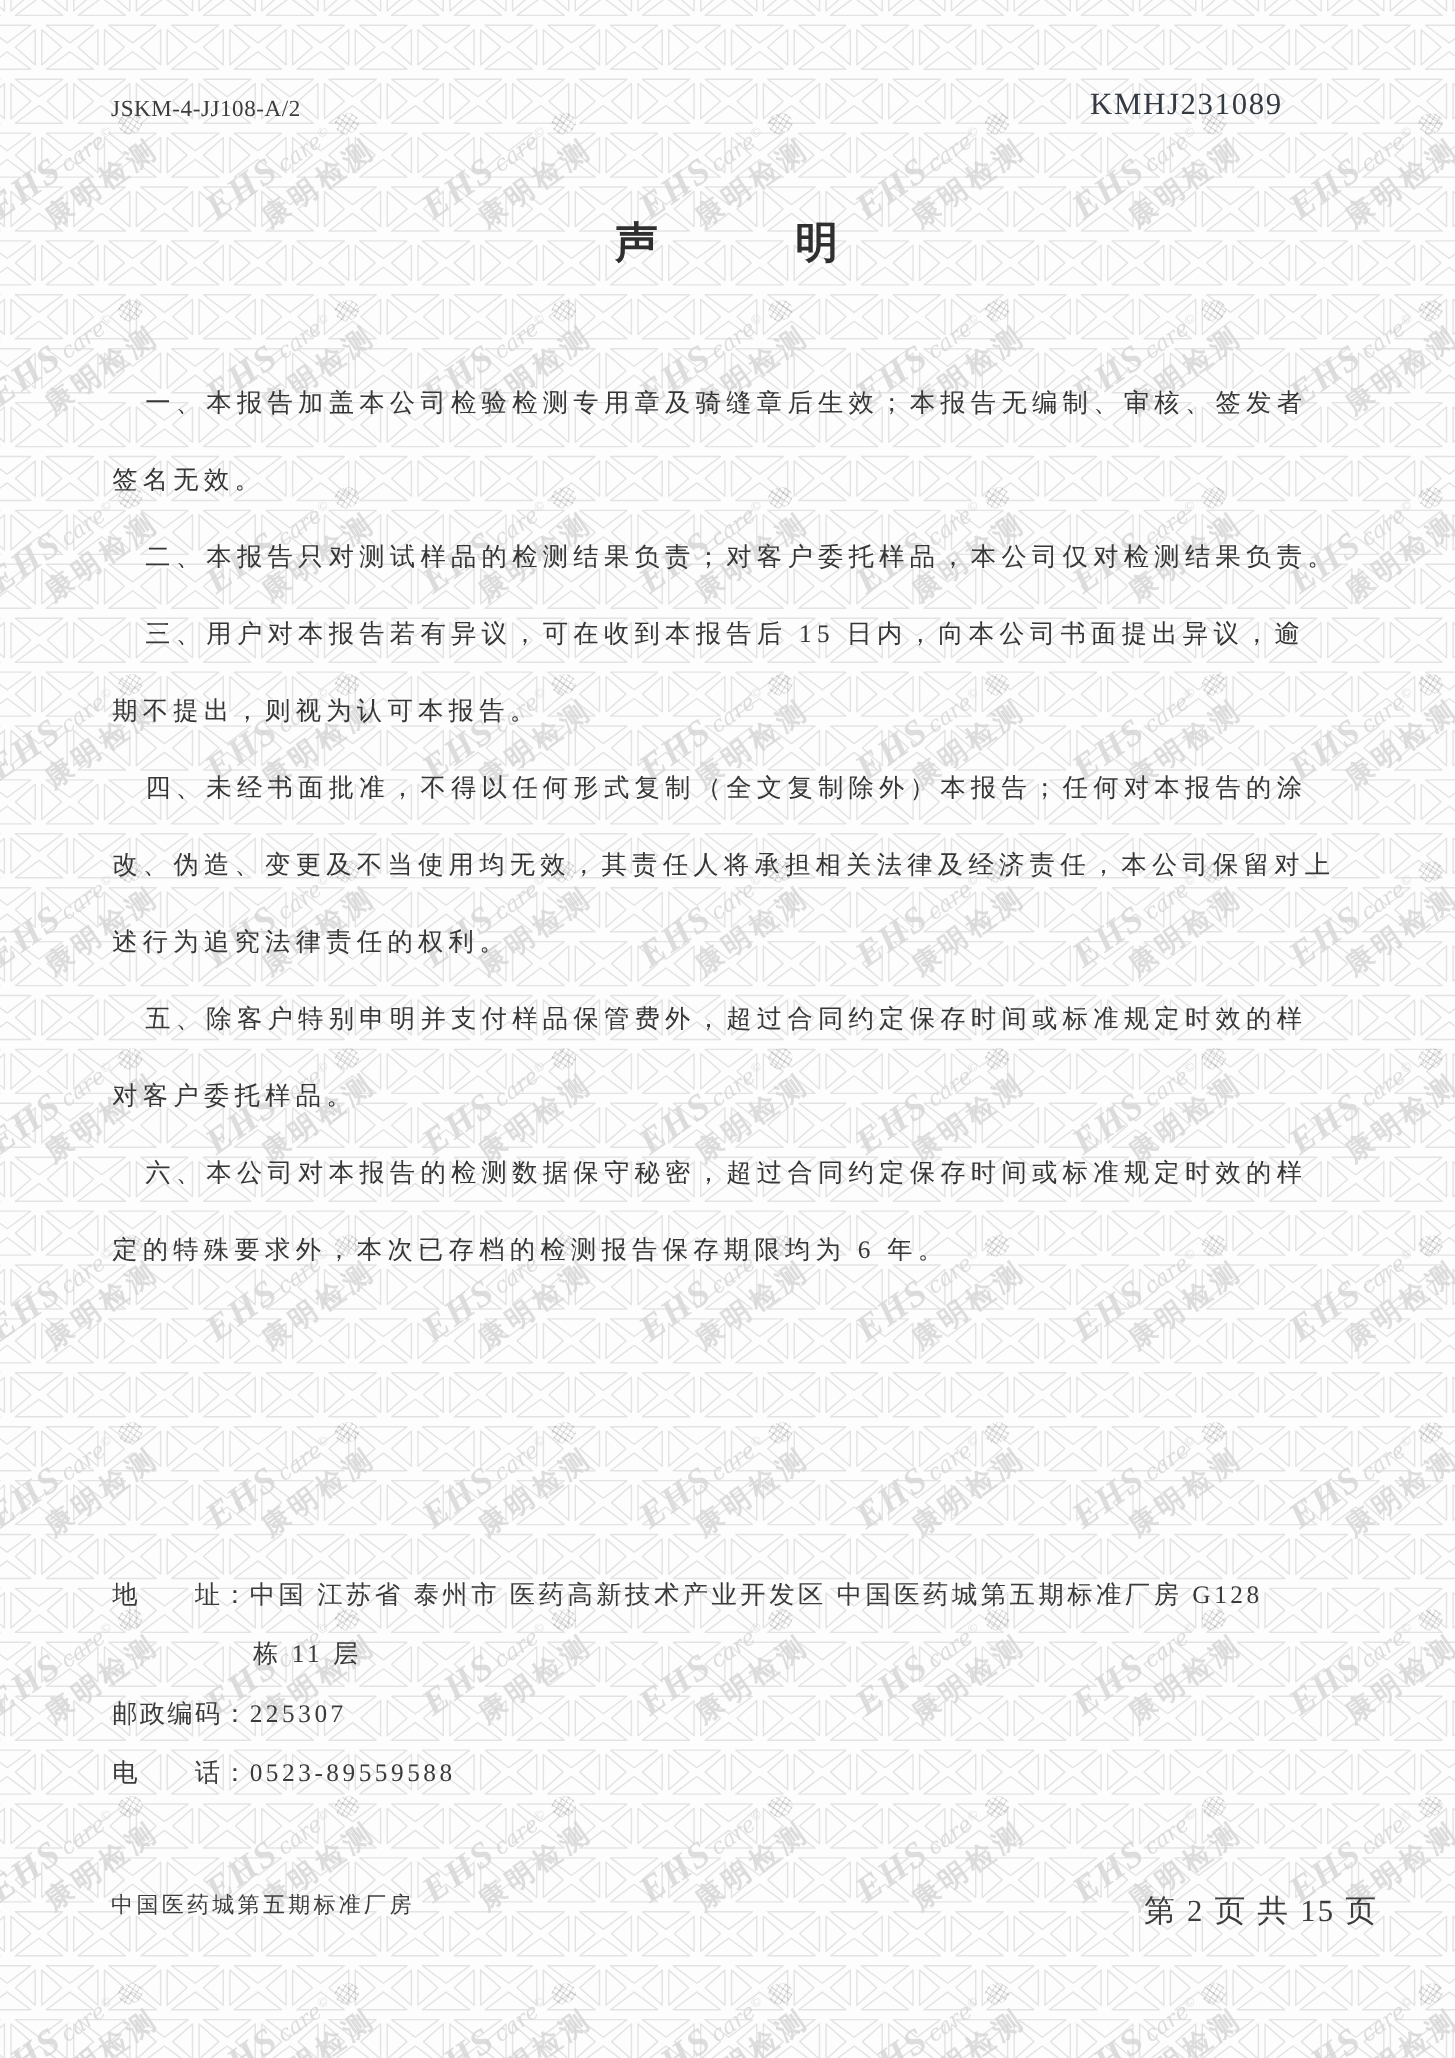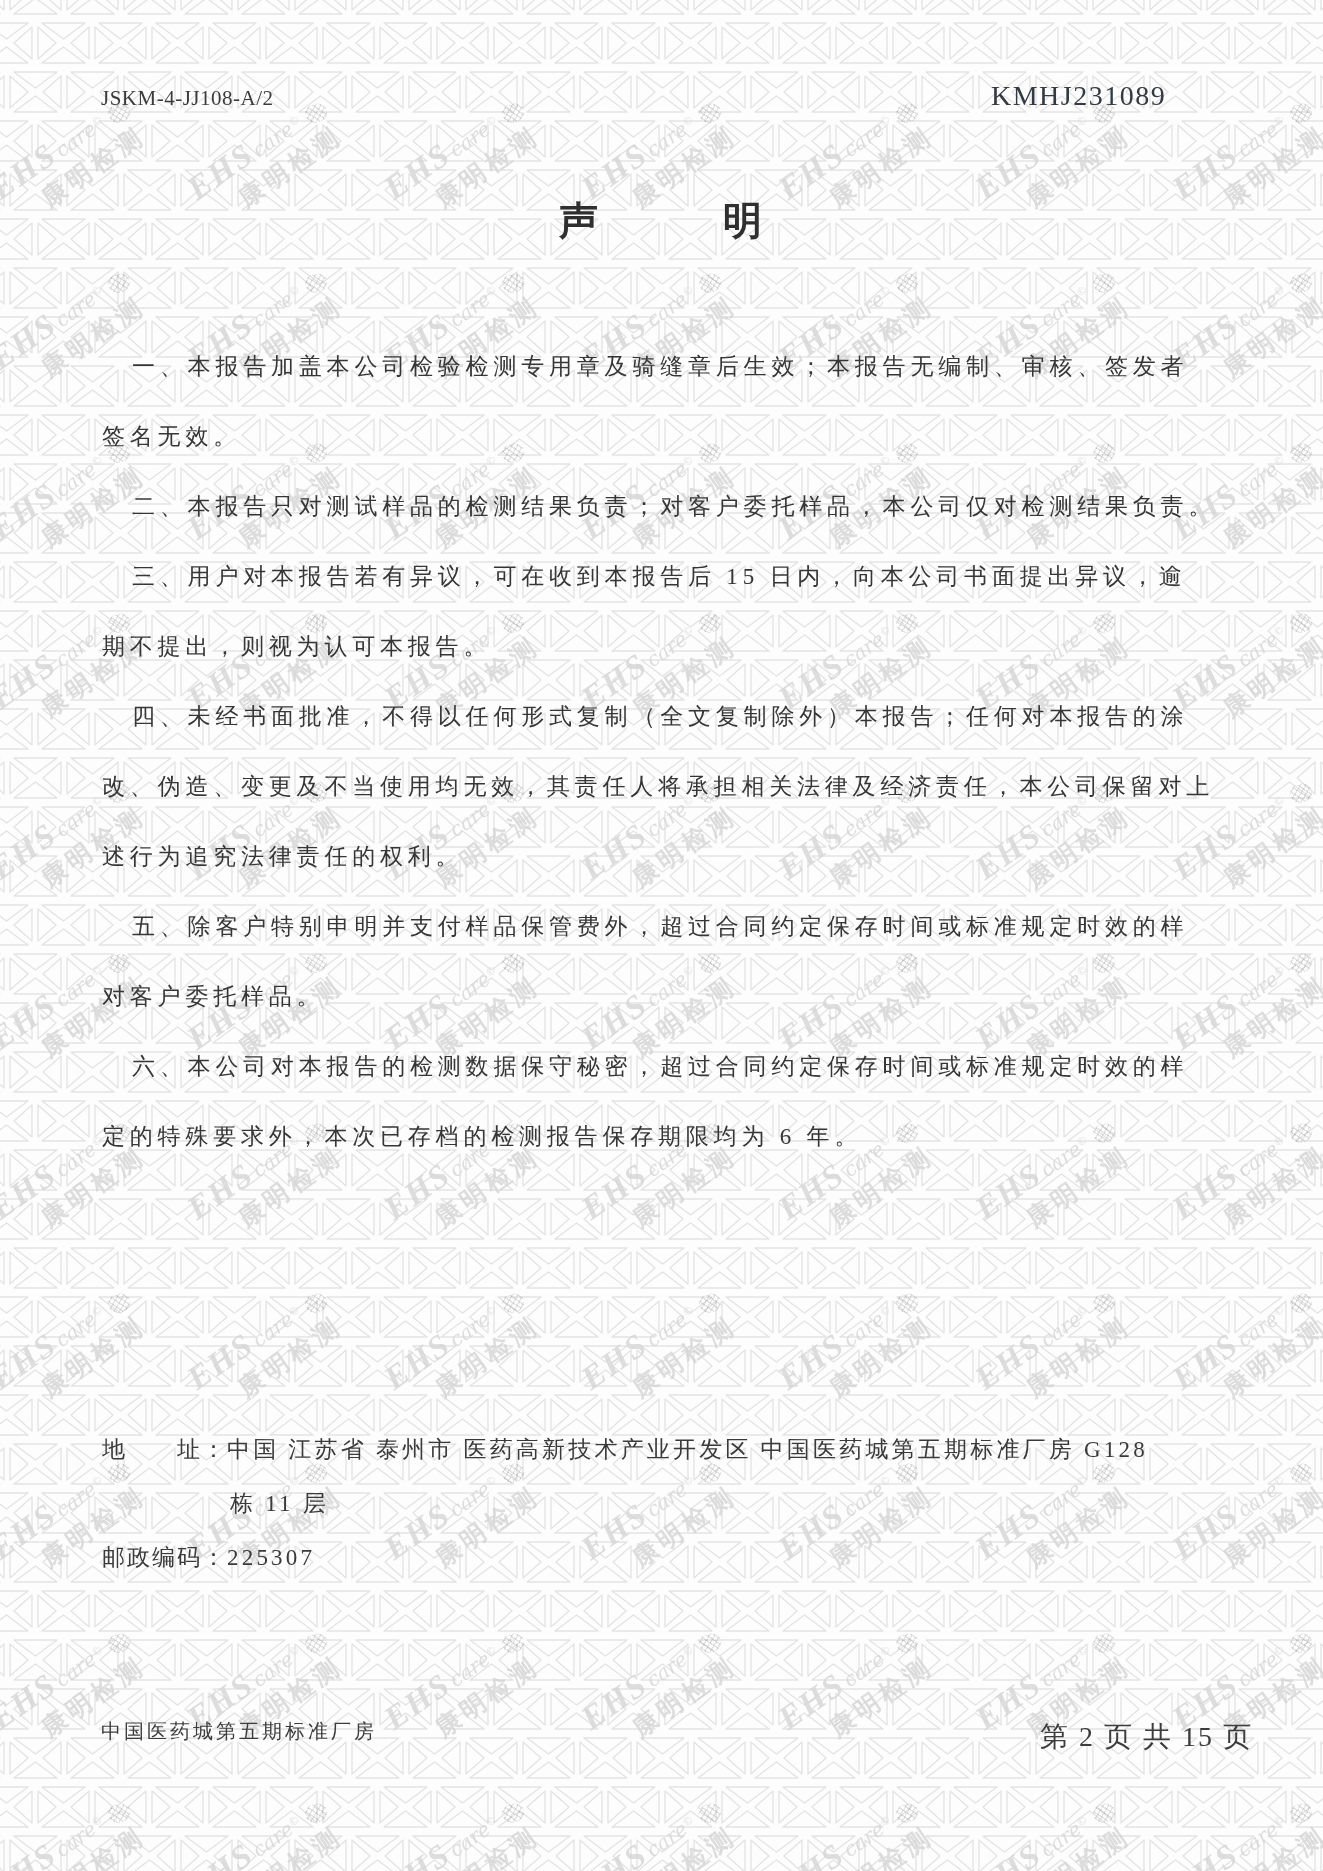"电 话：0523-89559588" div.c-line { html: none -> <div> <span>电 话：</span><span>0523-89559588</span> </div> }
